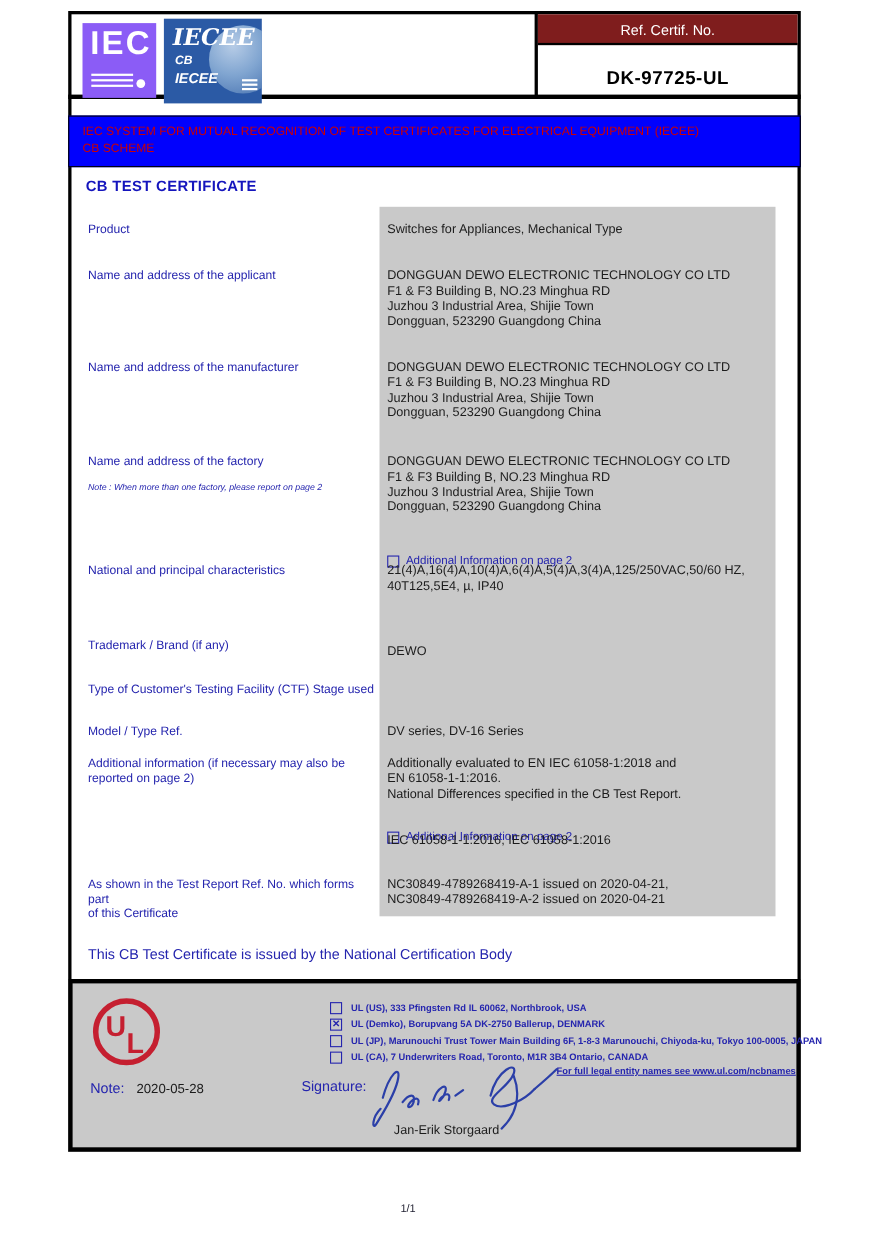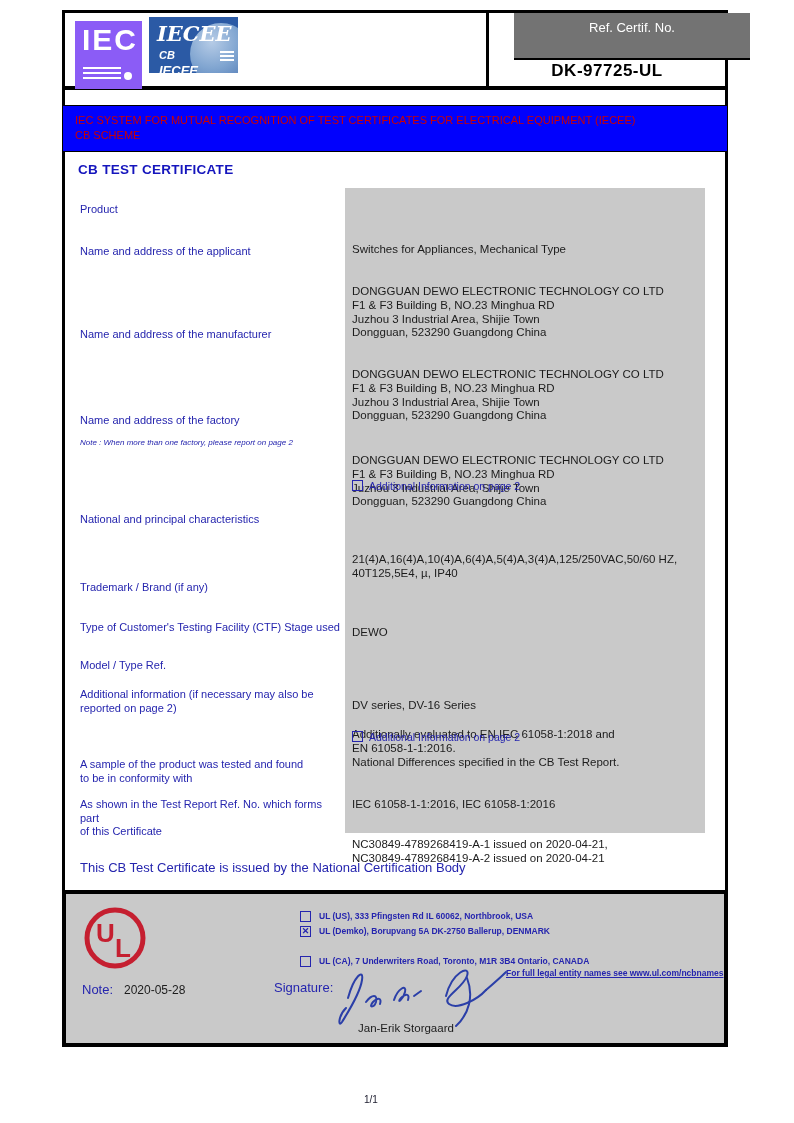"IECEE" .iecee-logo { height: 56px -> 77px }
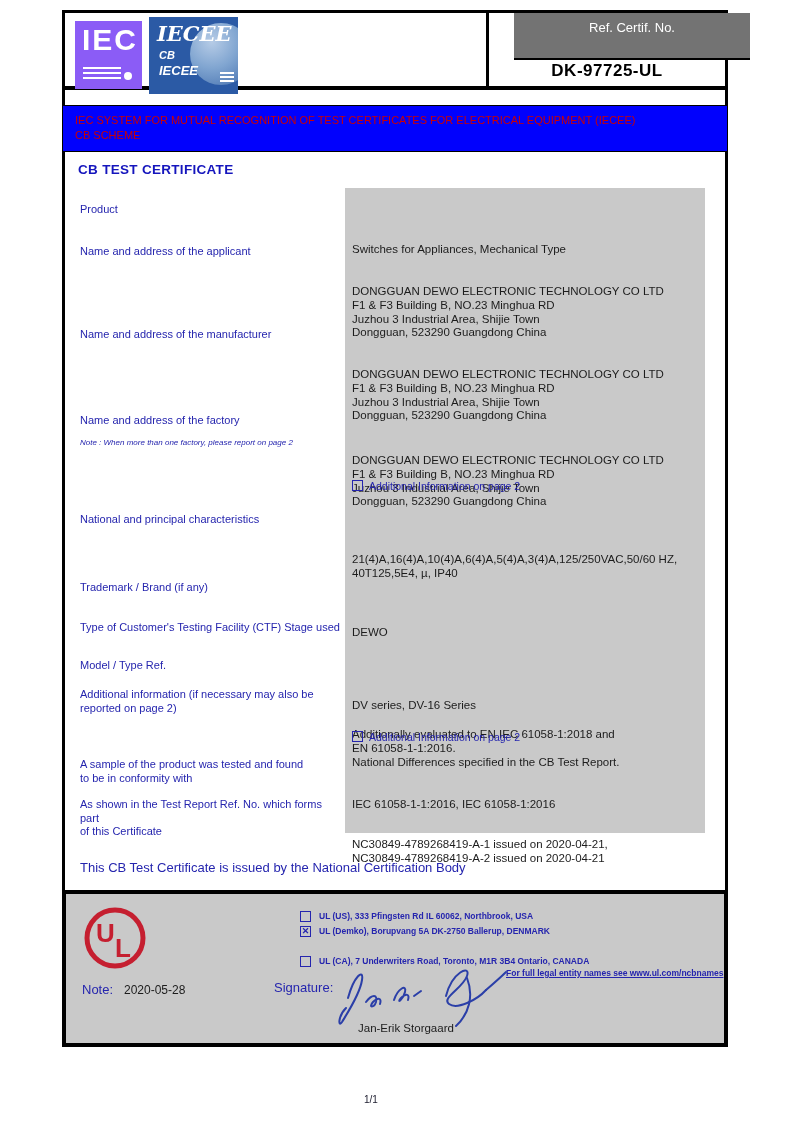"Ref. Certif. No." .ref-bar { background: #737373 -> #7f1d1d; height: 47px -> 28px; left: 514px -> 489px }
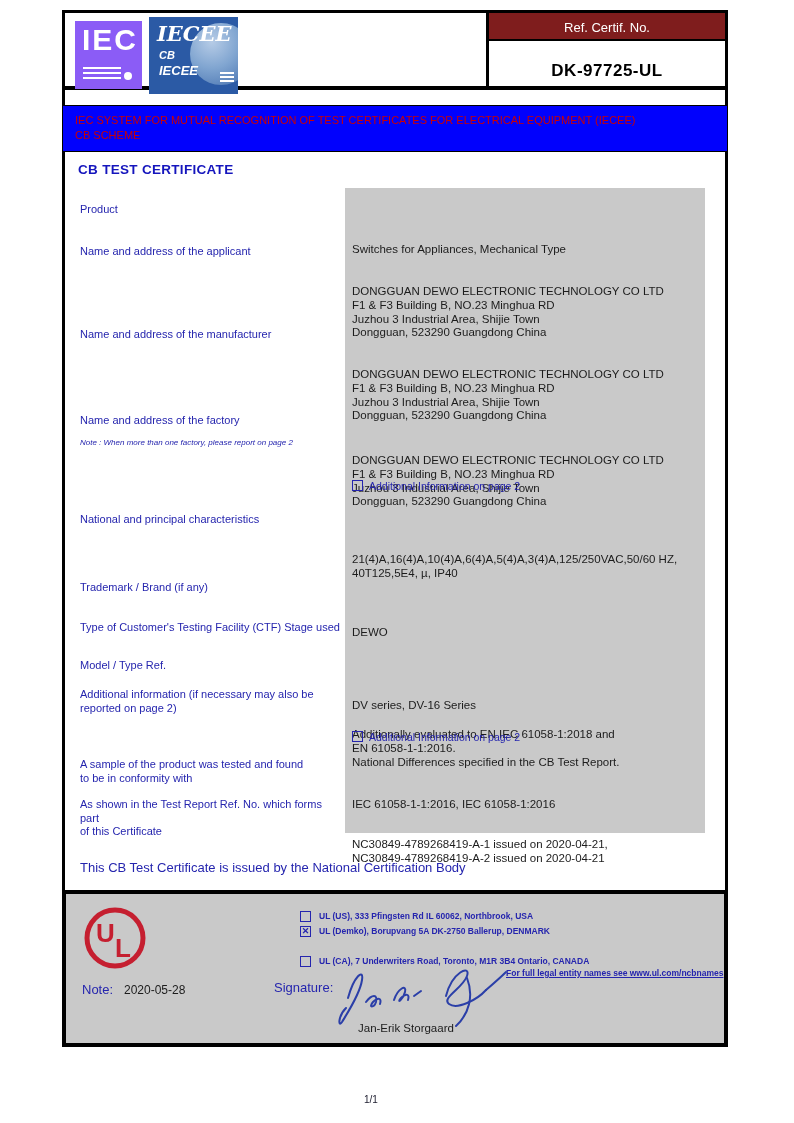"Switches for Appliances, Mechanical Type" .fvalue { margin-top: 40px -> none }
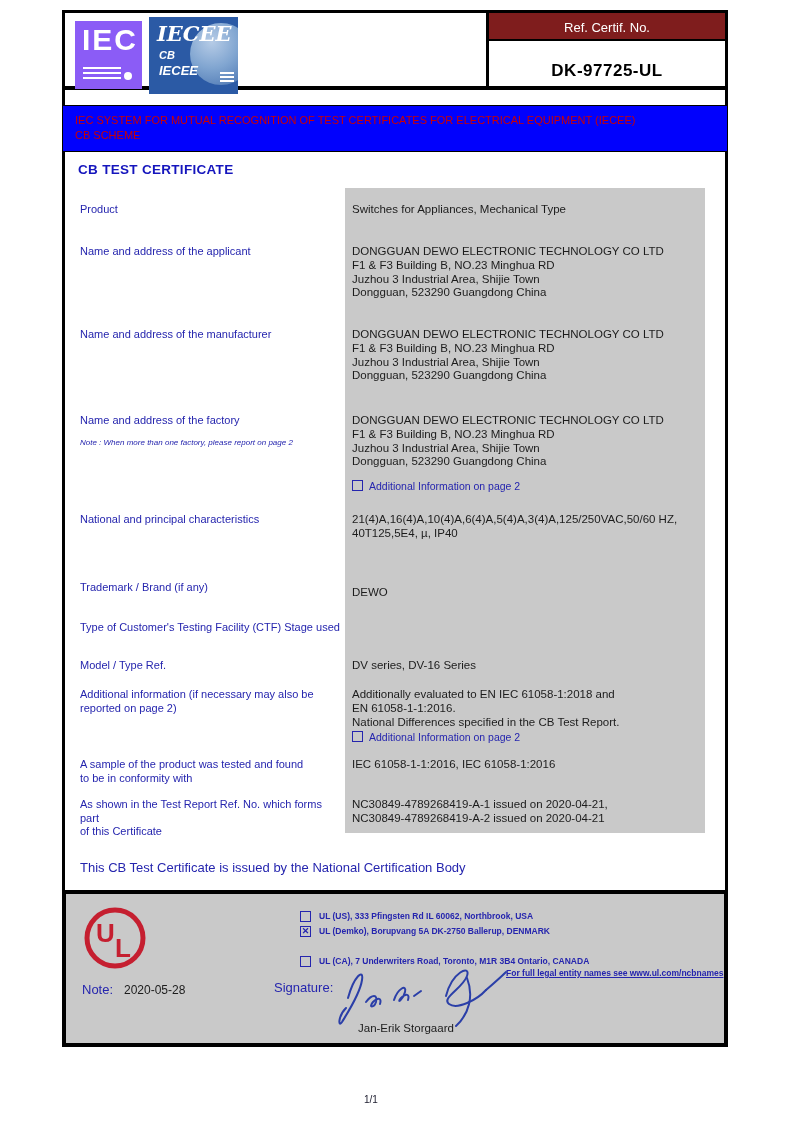"Additional Information on page 2" .cbrow { align-items: flex-start -> flex-end; margin-top: none -> 24px }
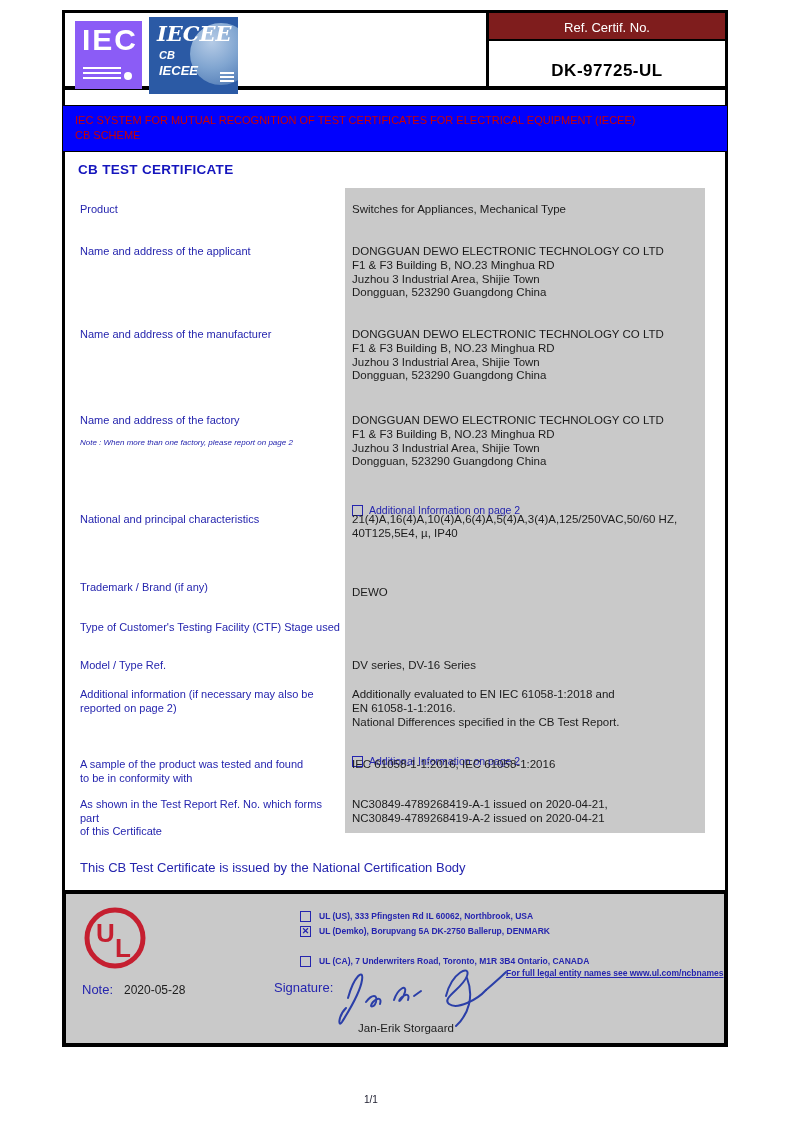"A sample of the product" div.abs { html: <div>A sample of the product was tested and found to be in conformity with</div> -> none }
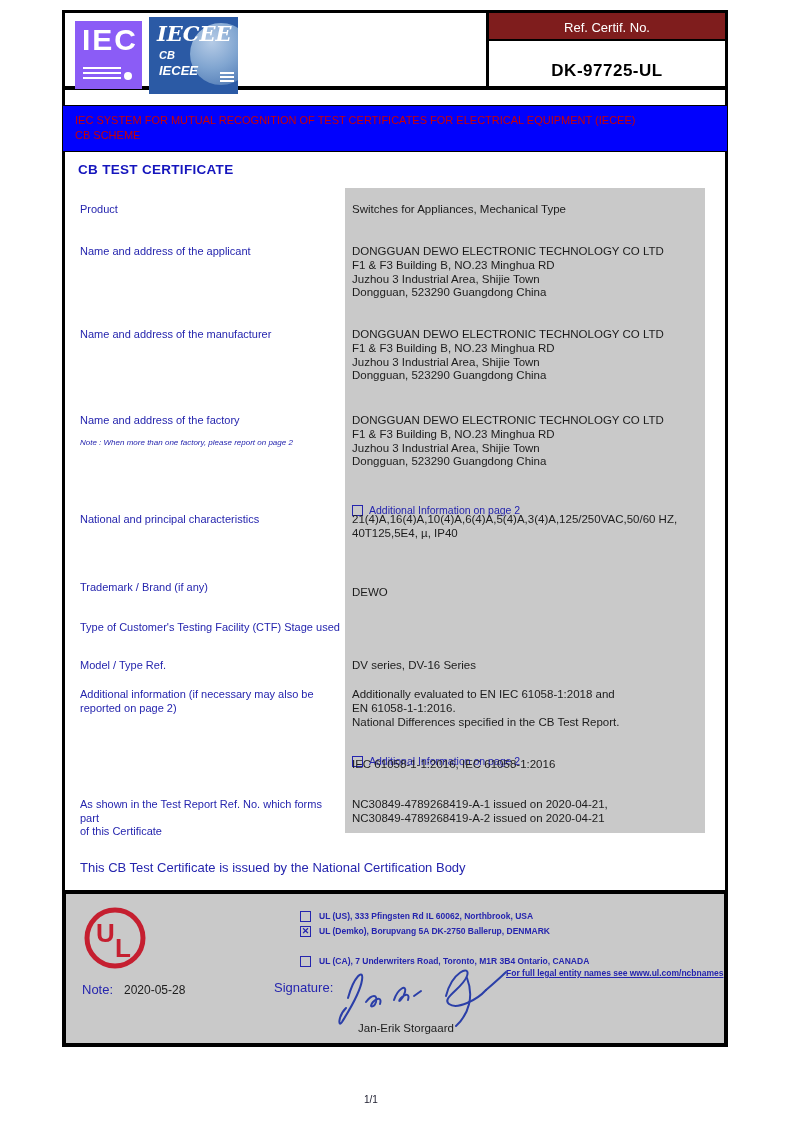"UL (JP), Marunouchi Trust Tower" div.abs { html: none -> <div> <span></span> <span>UL (JP), Marunouchi Trust Tower Main Building 6F, 1-8-3 Marunouchi, Chiyoda-ku, Tokyo 100-0005, JAPAN</span> </div> }
